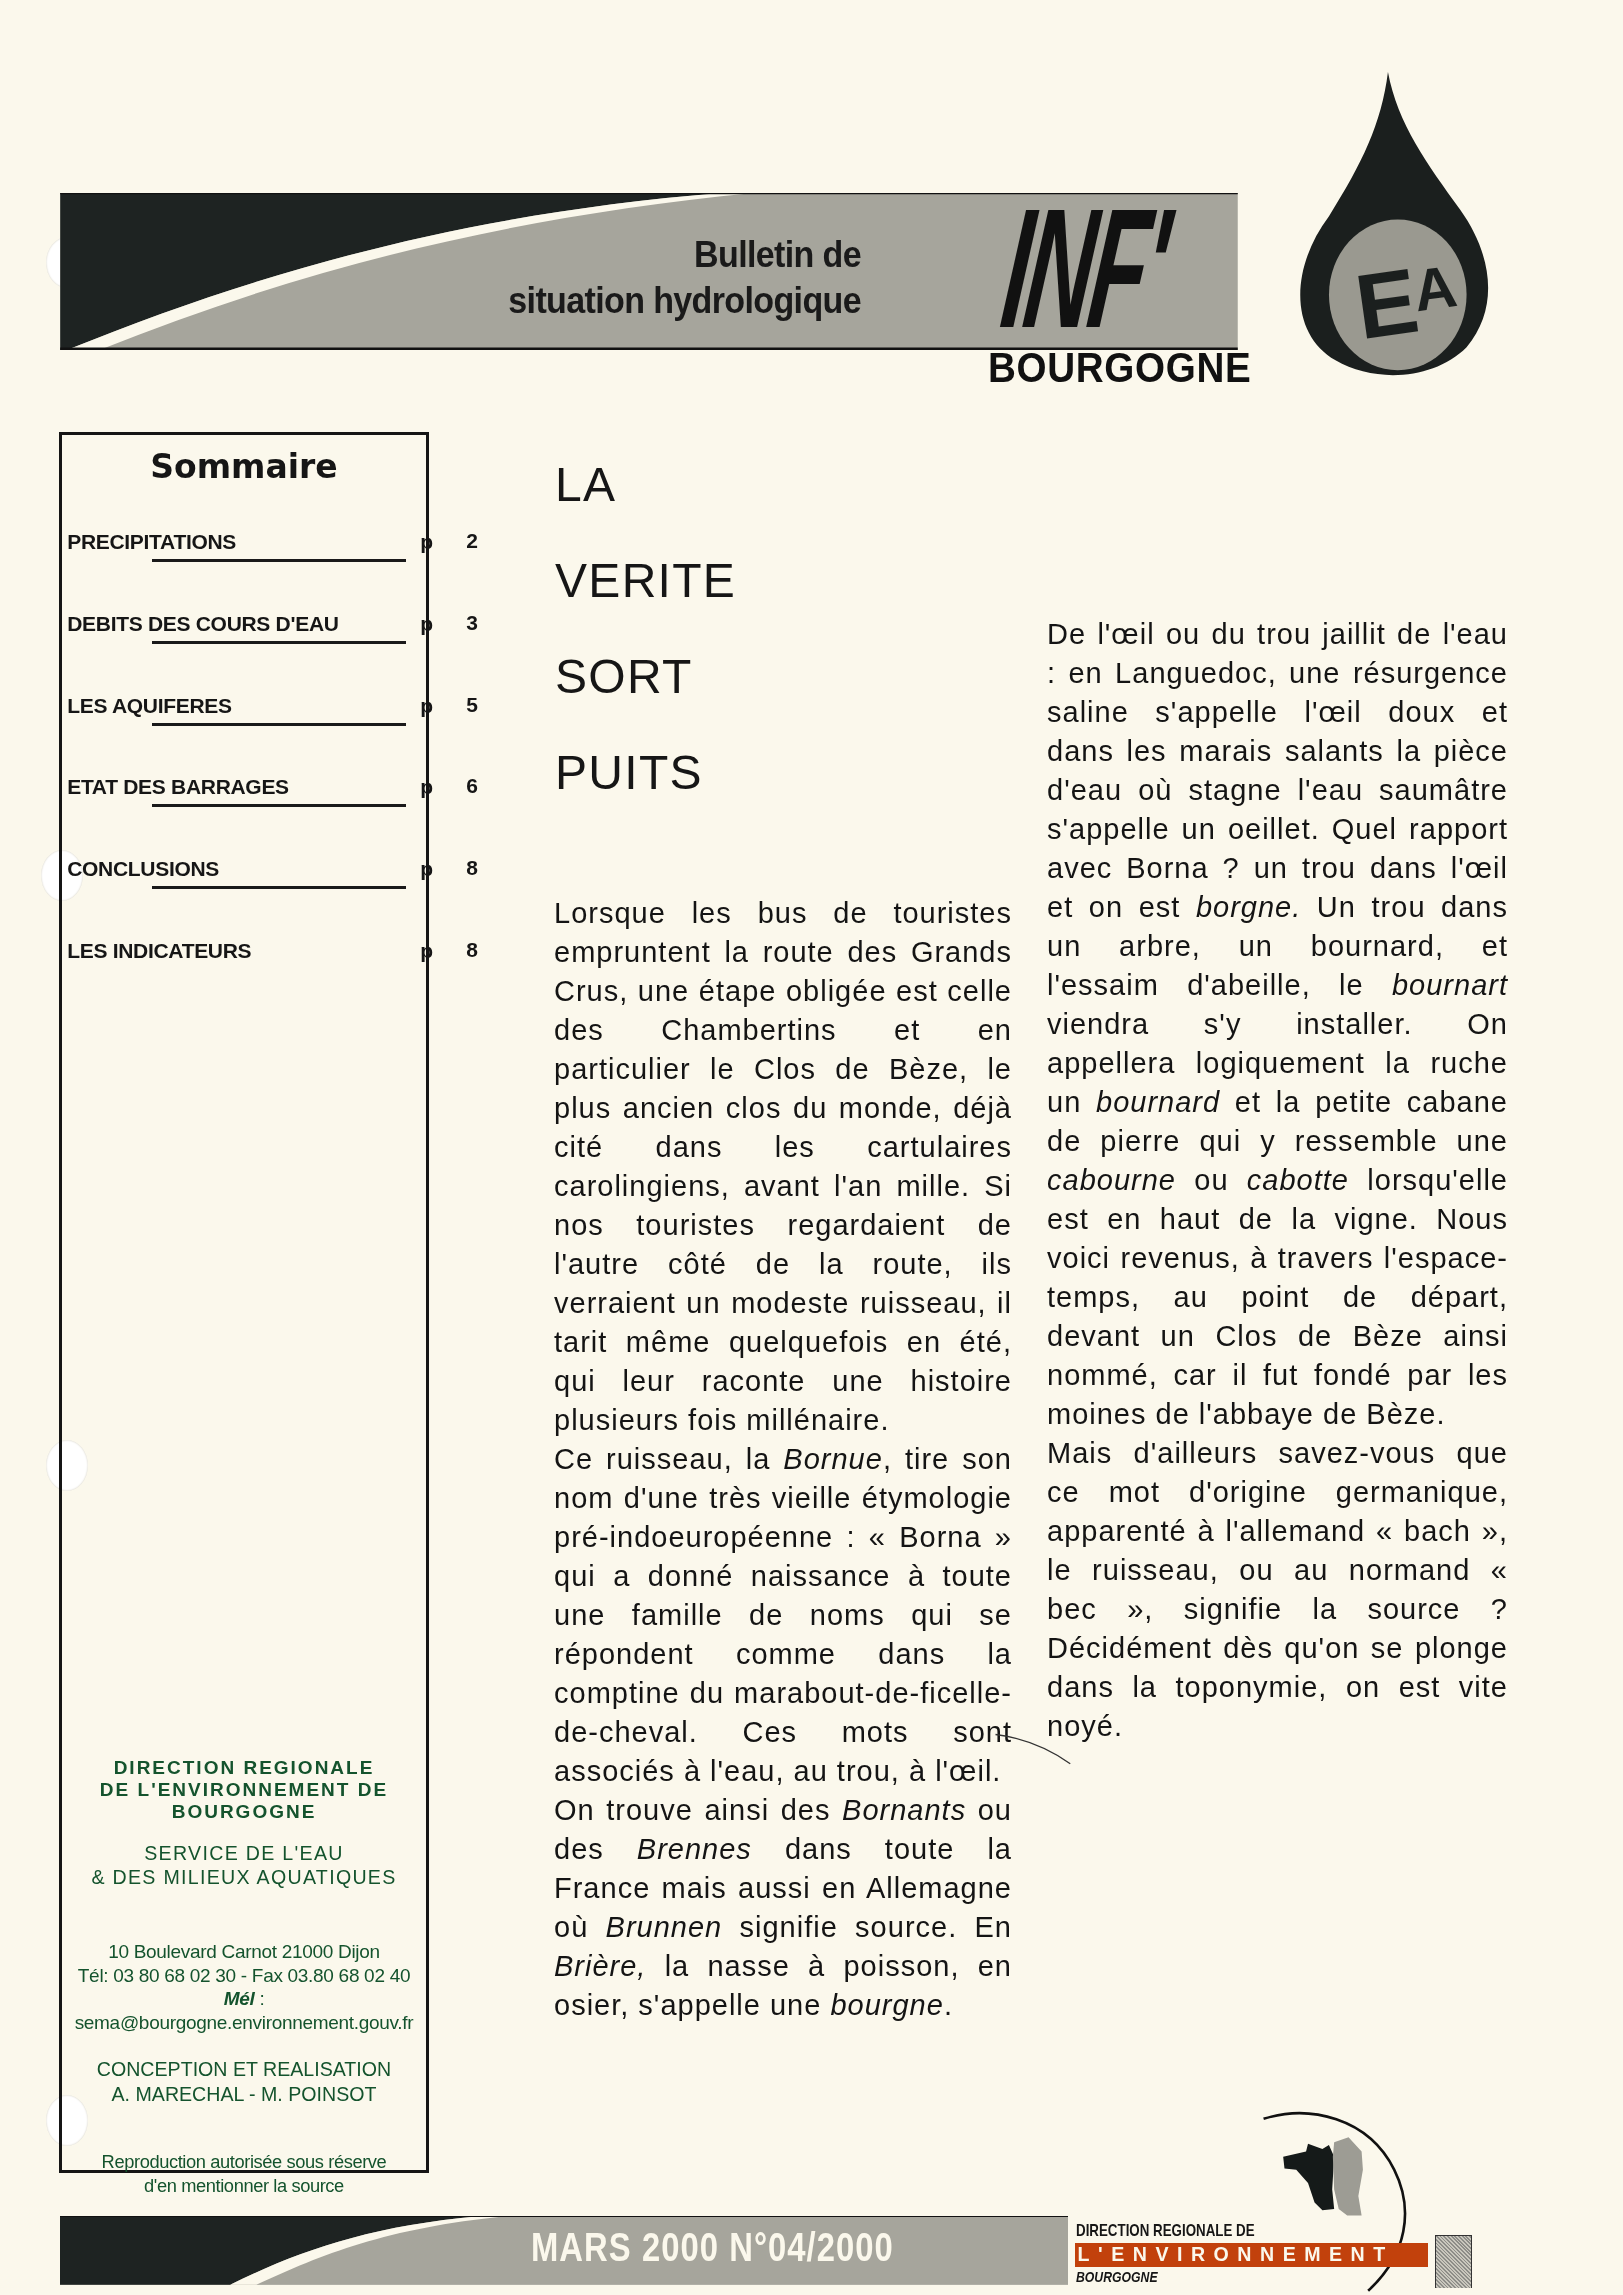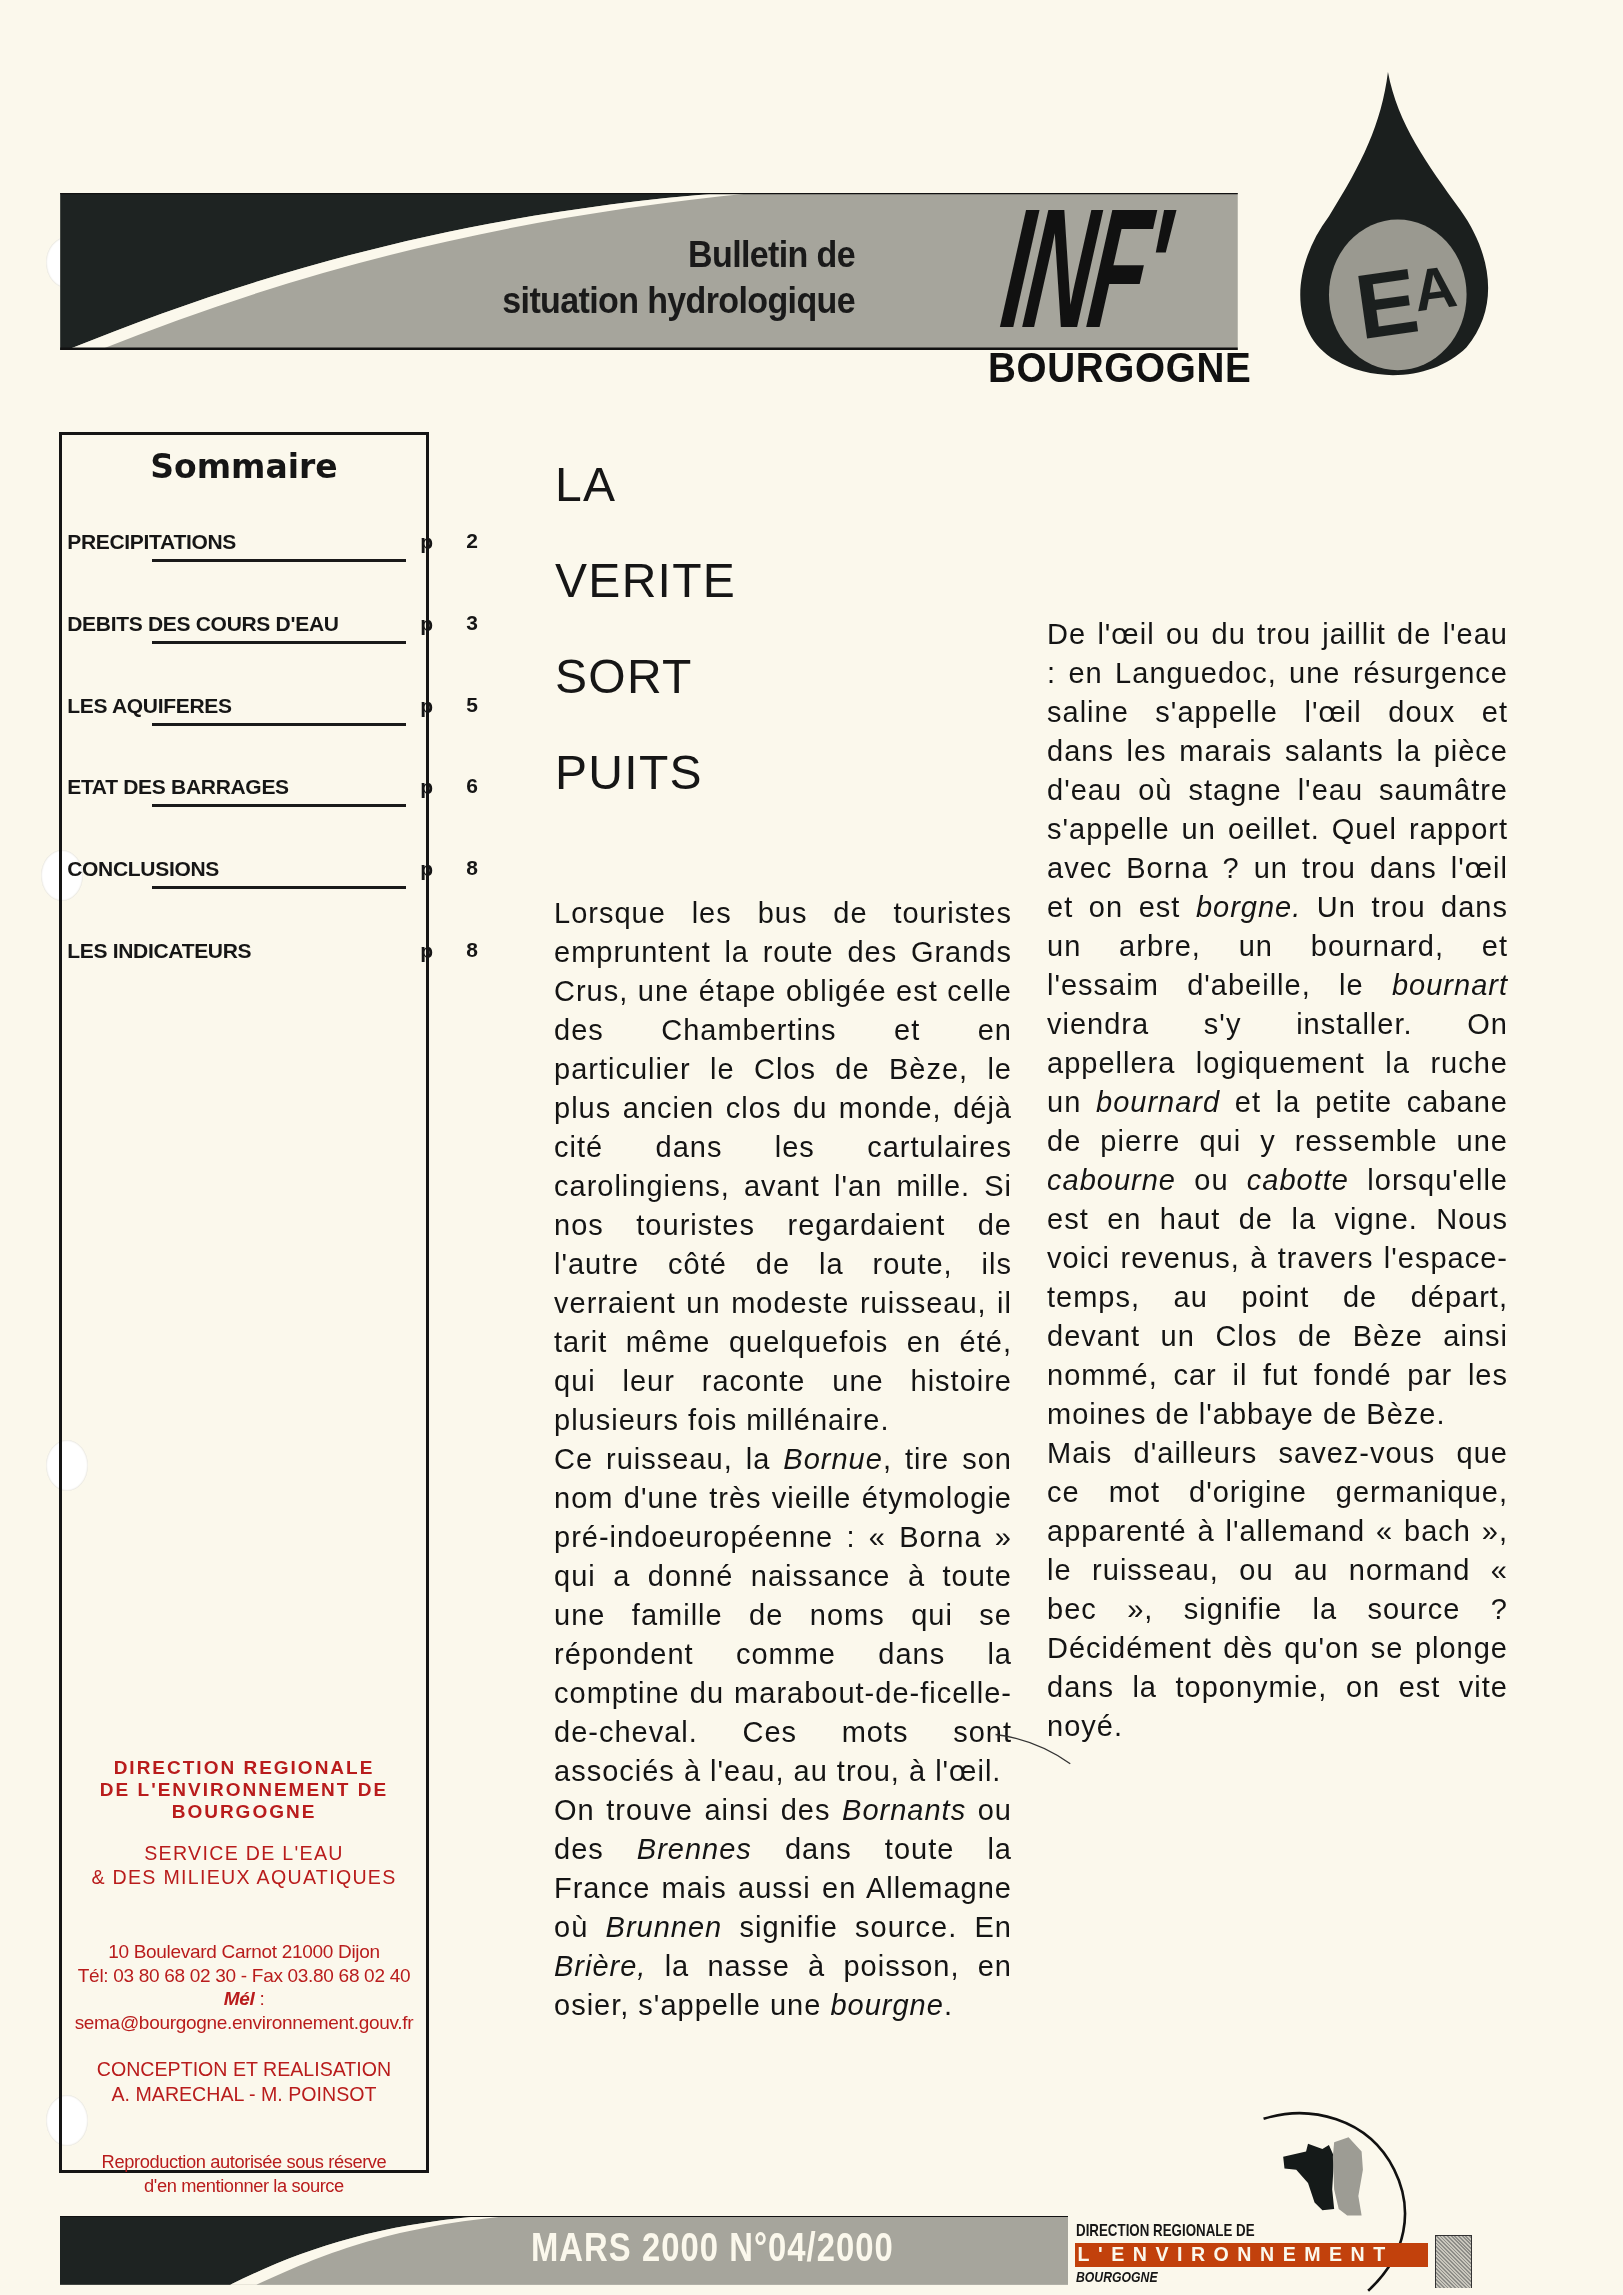"Bulletin de" .hdr-band { padding-left: none -> 6px }
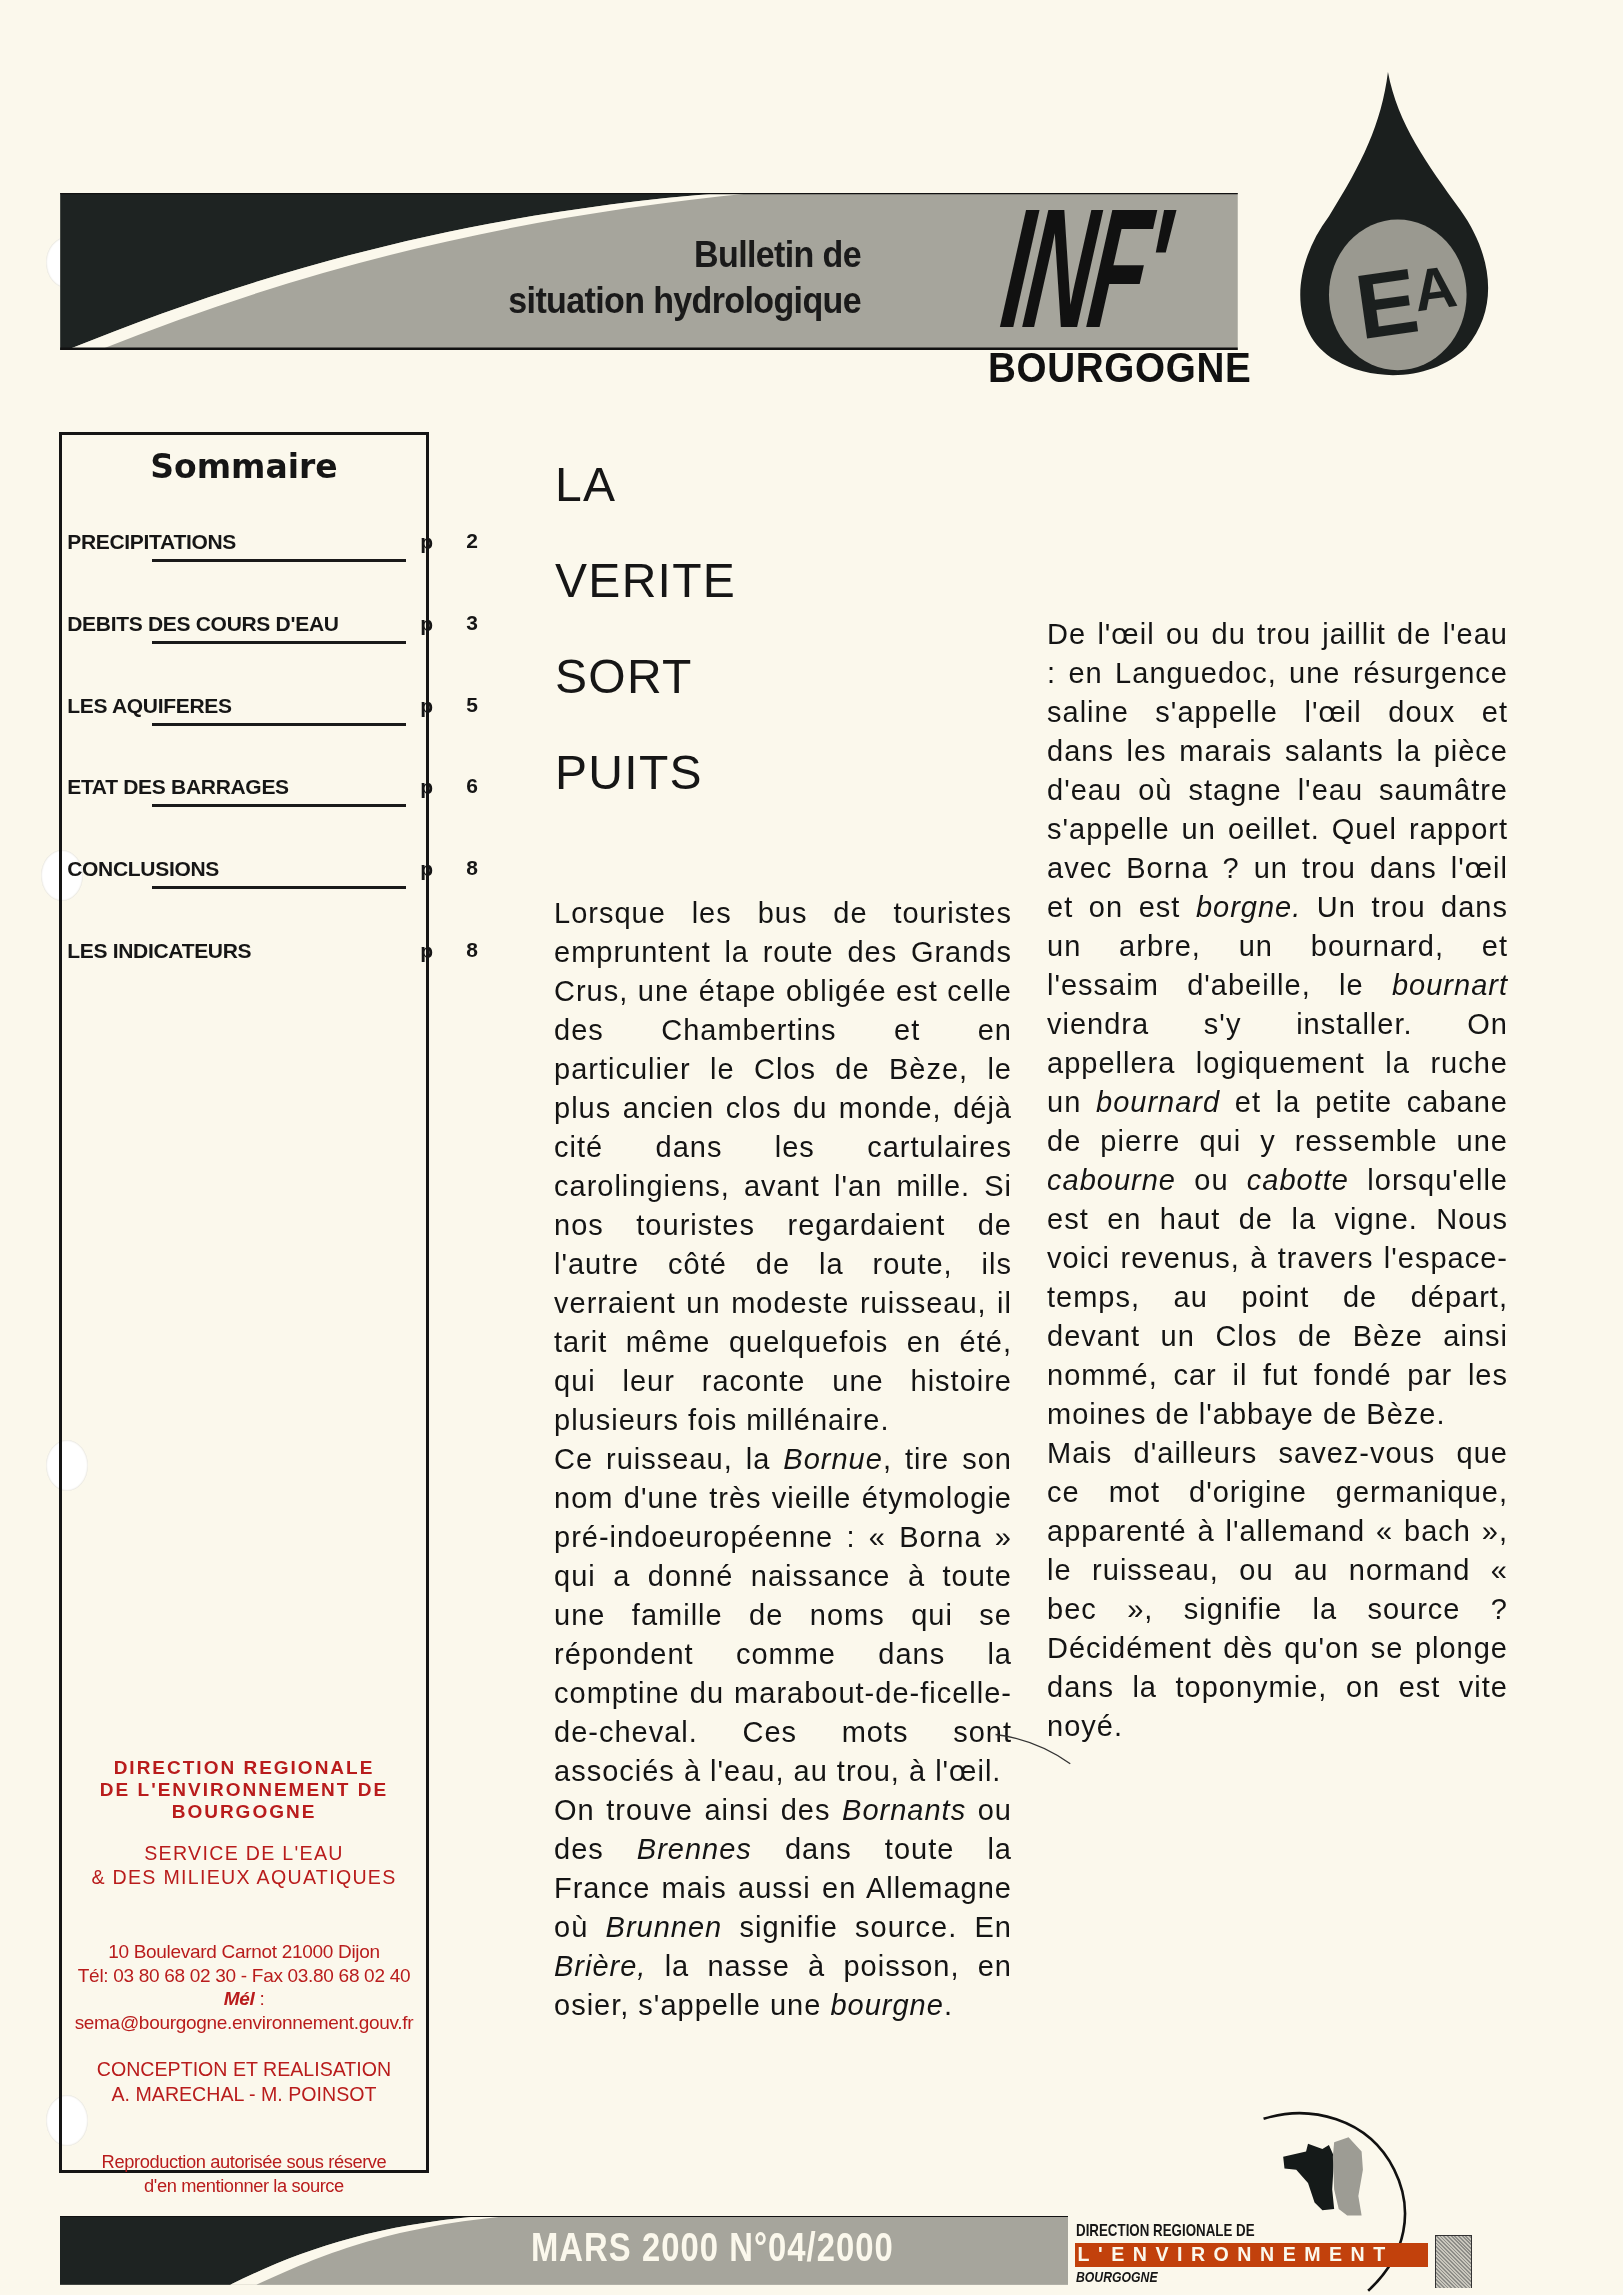"DIRECTION REGIONALE" .contact { color: #b91c1c -> #14532d }
